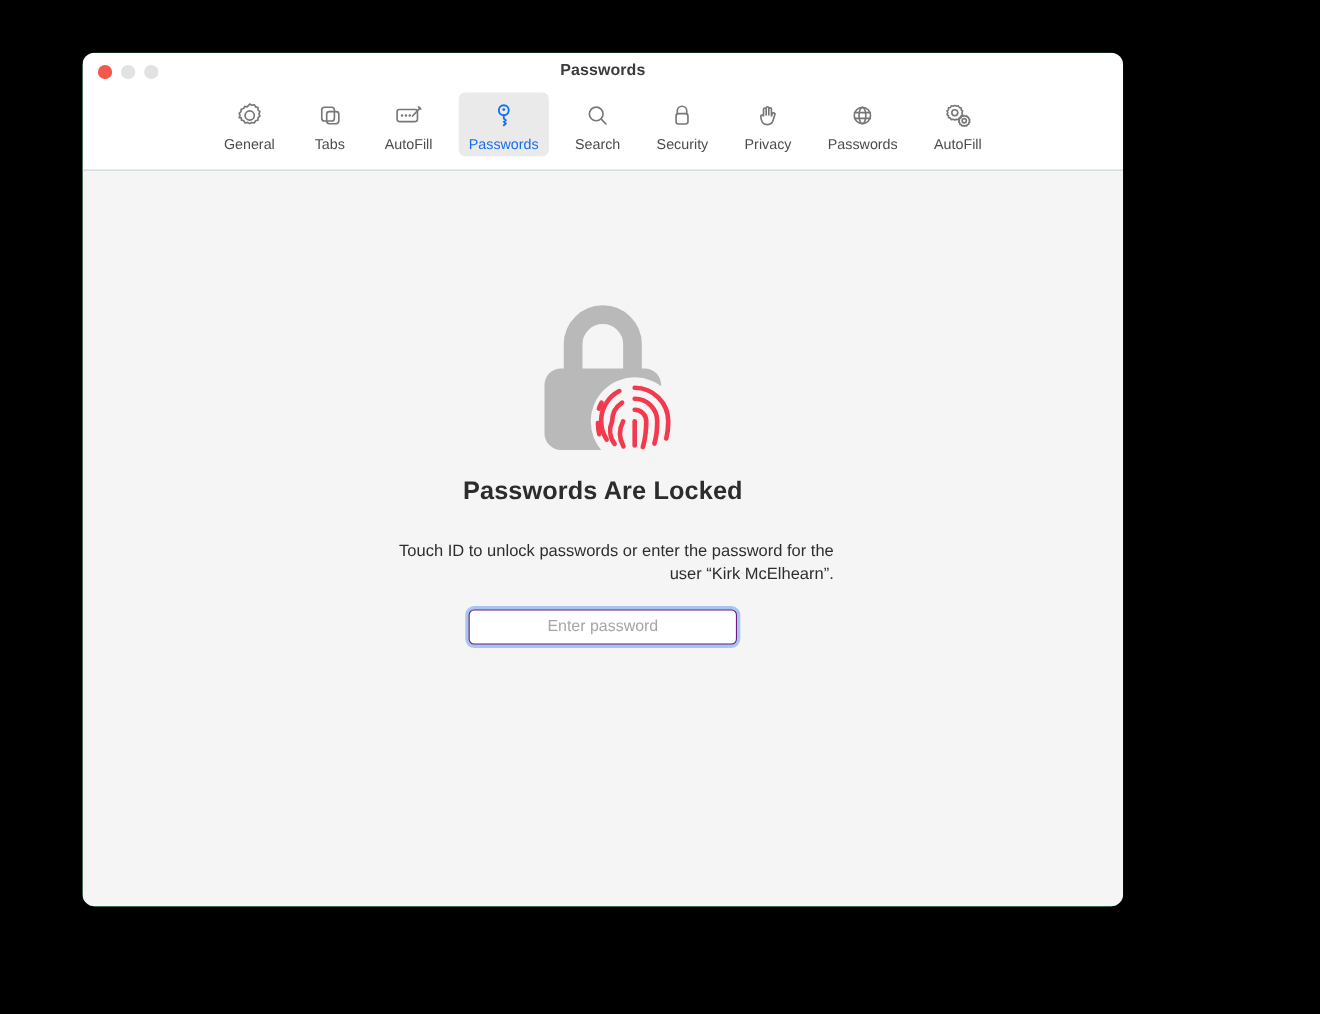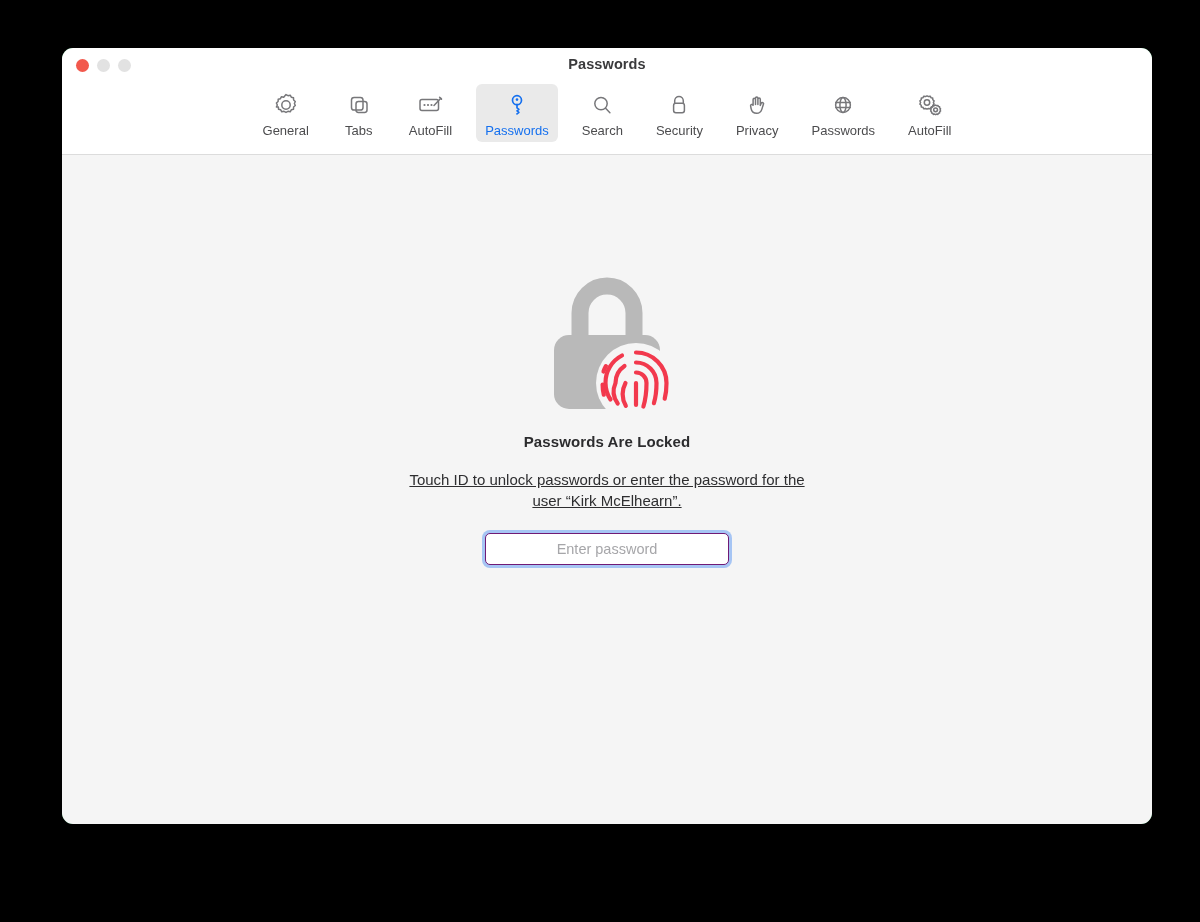"Passwords" #window { left: 62px -> 75px; width: 1090px -> 946px }
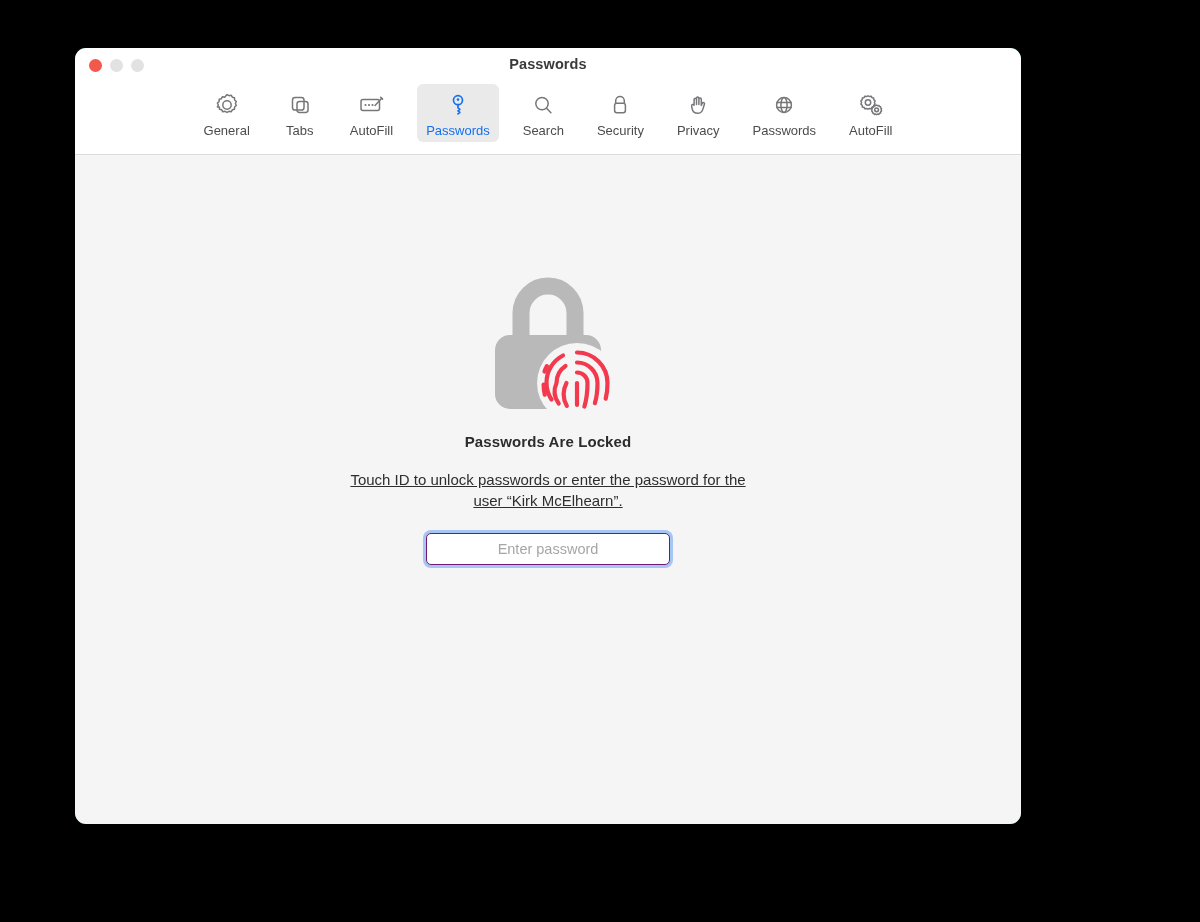"Passwords Are Locked" #headline { font-size: 15px -> 23px }
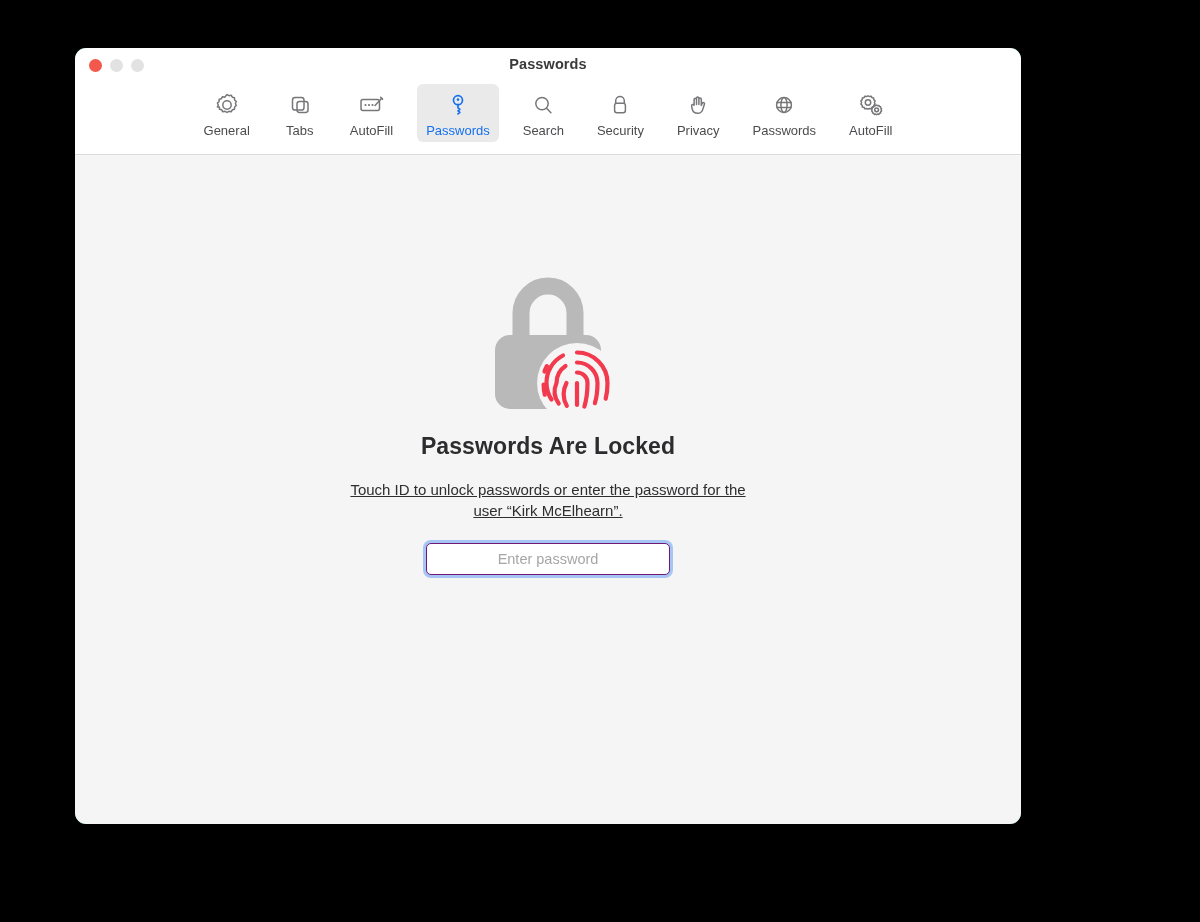"Touch ID to unlock passwords" #subtext { margin-top: 19px -> 30px; text-align: center -> right; text-decoration: underline -> none }
